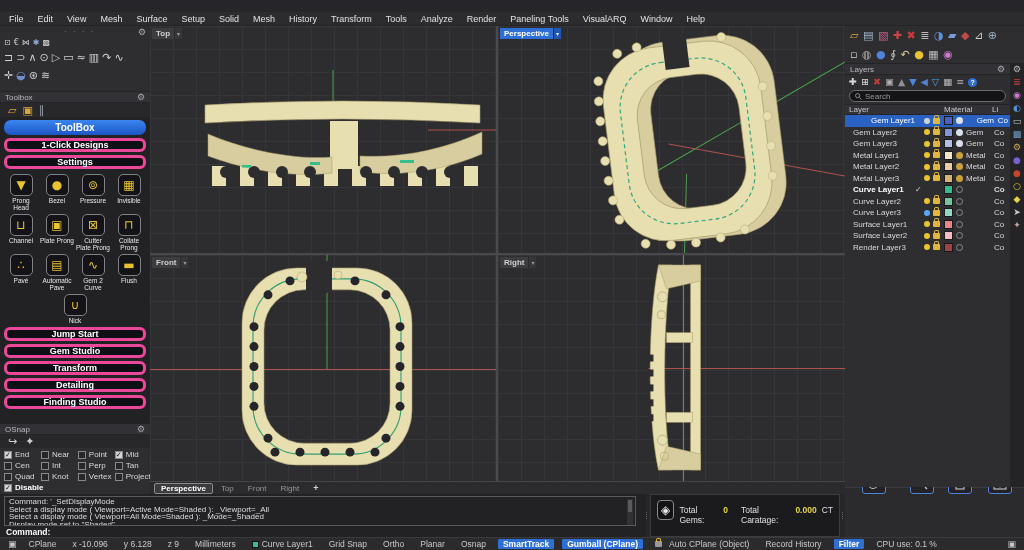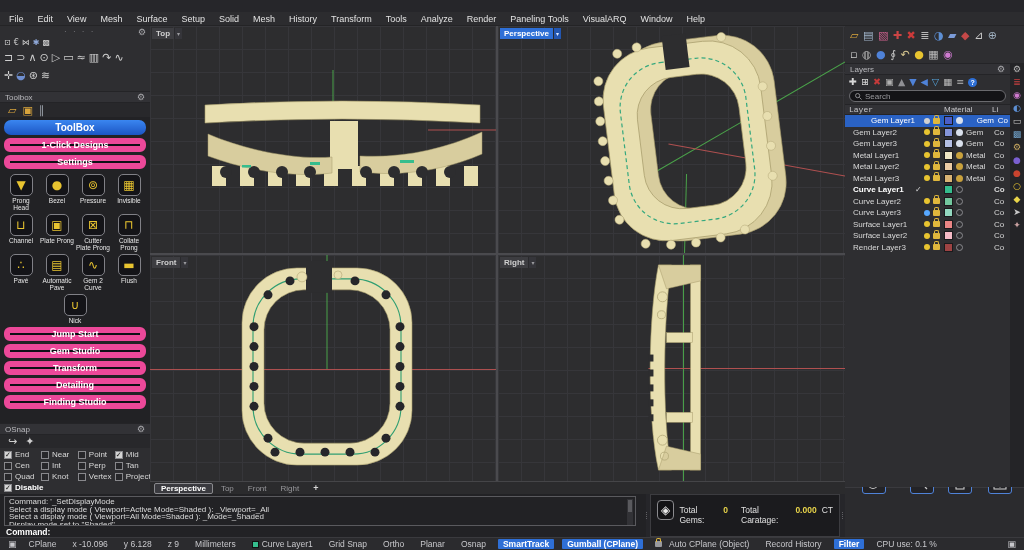"Layer" #layer-cols .c1 { font-family: Liberation Mono, monospace -> none }
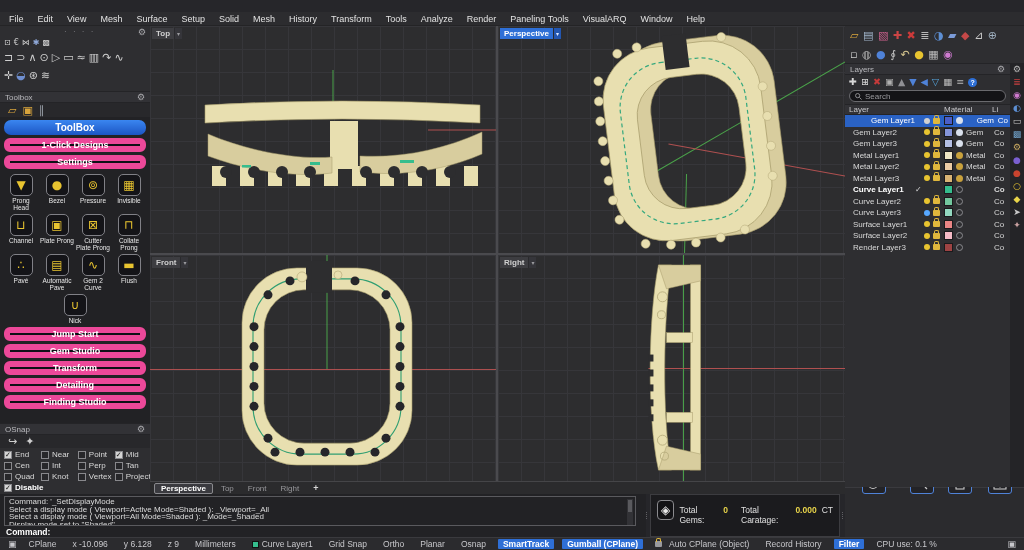"1-Click Designs" .ls-btn { border: 6px solid #ec4899 -> 3px solid #ec4899 }
